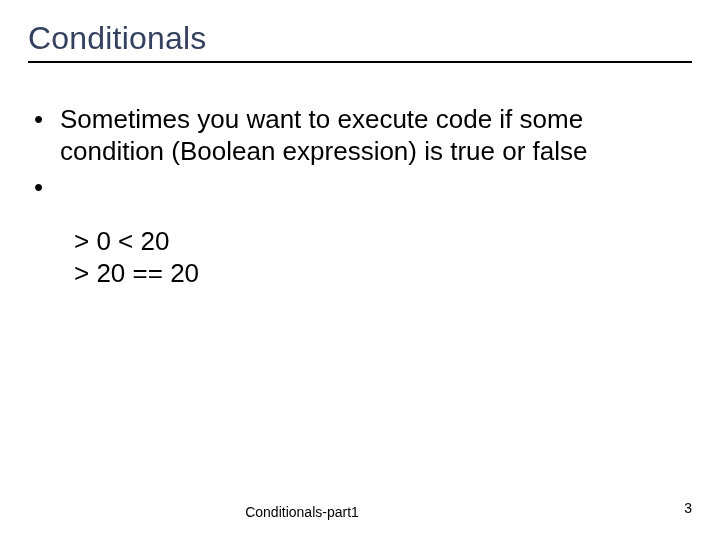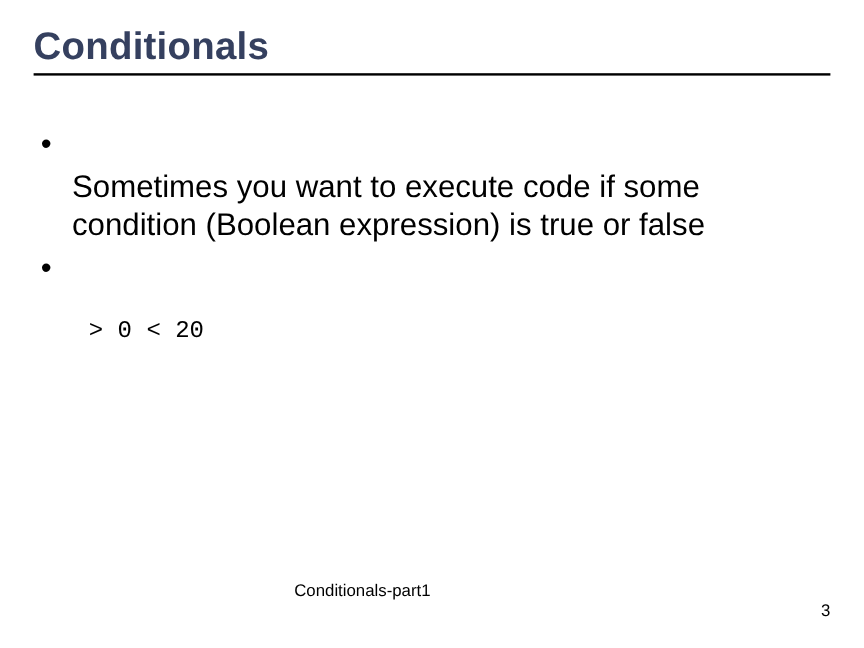"Conditionals" .title { font-weight: 700 -> 400 }
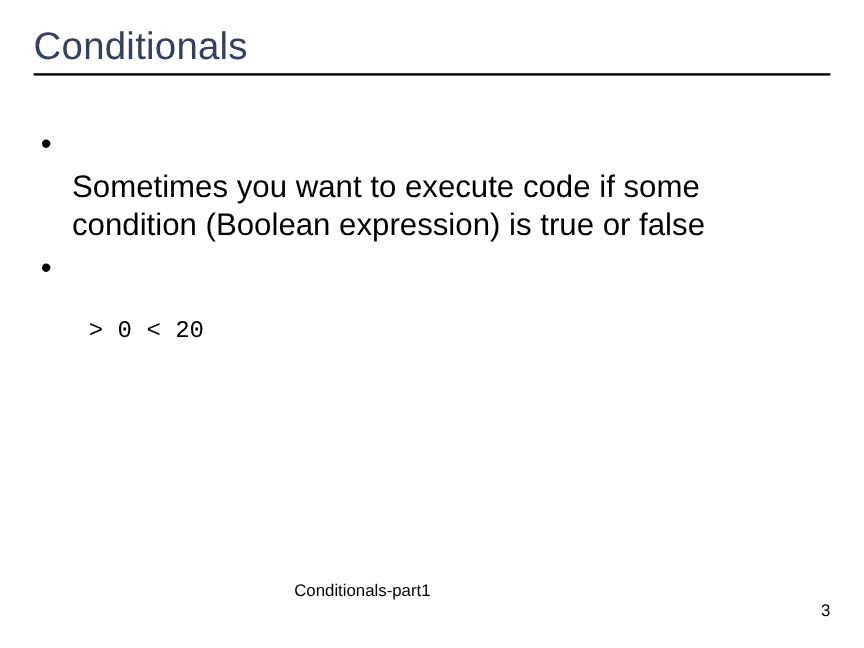"Sometimes you want to execute" .bullet .txt { margin-top: 36px -> none }
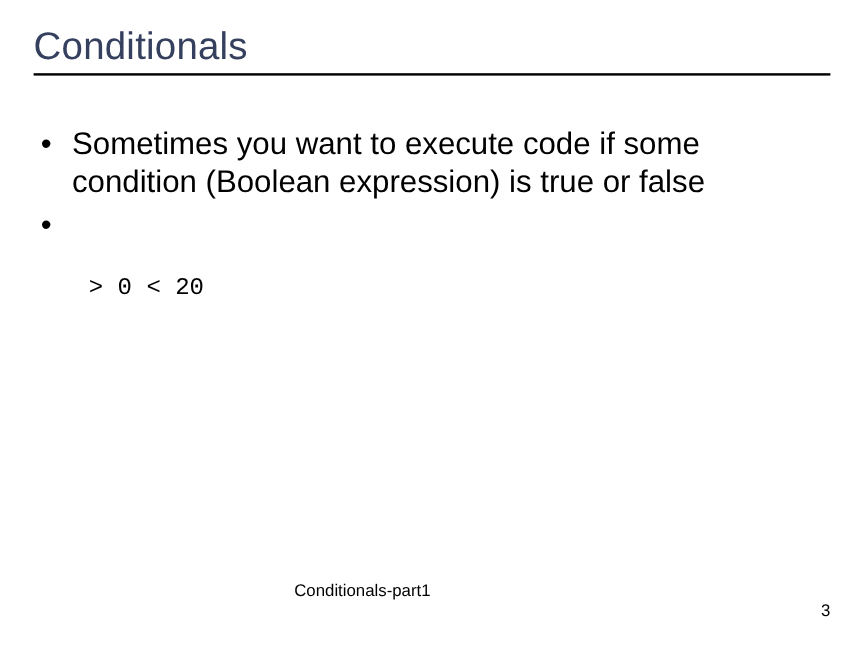"> 0 < 20" .code-line { font-family: Liberation Mono, monospace -> Liberation Sans, sans-serif; font-size: 20px -> 26px }
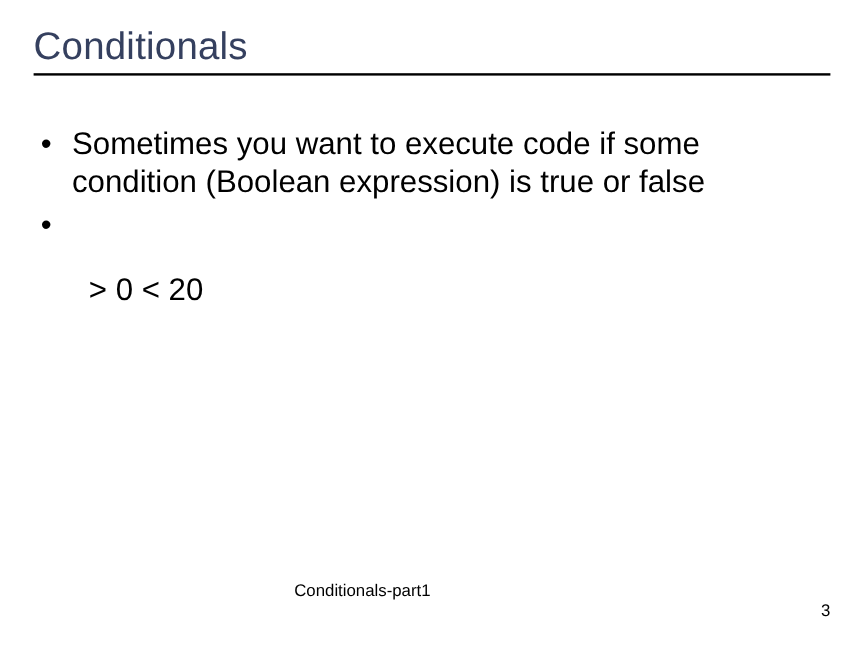"> 20 == 20" div.code-line { html: none -> <div>&gt; 20 == 20</div> }
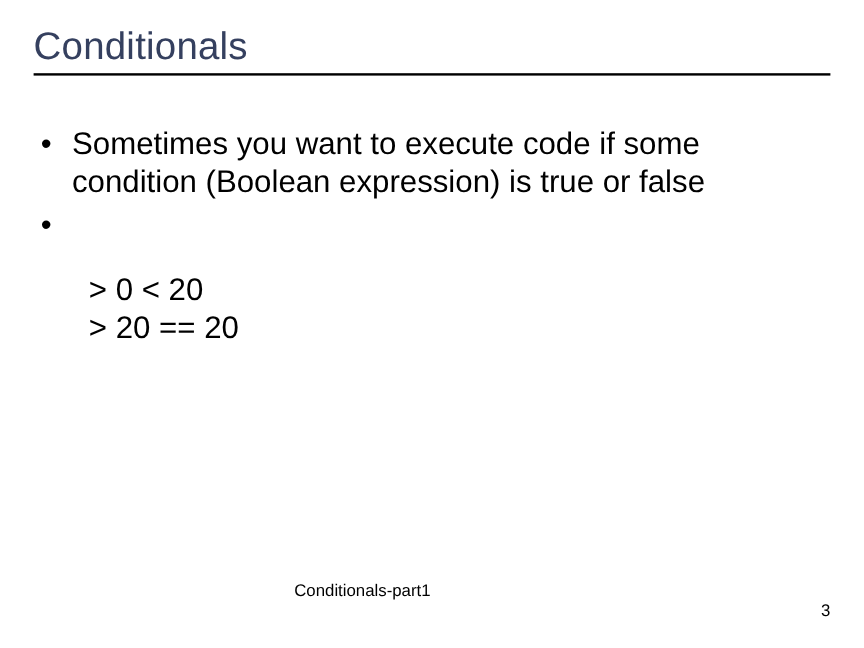"Conditionals-part1" .footer { bottom: 40px -> 20px }
